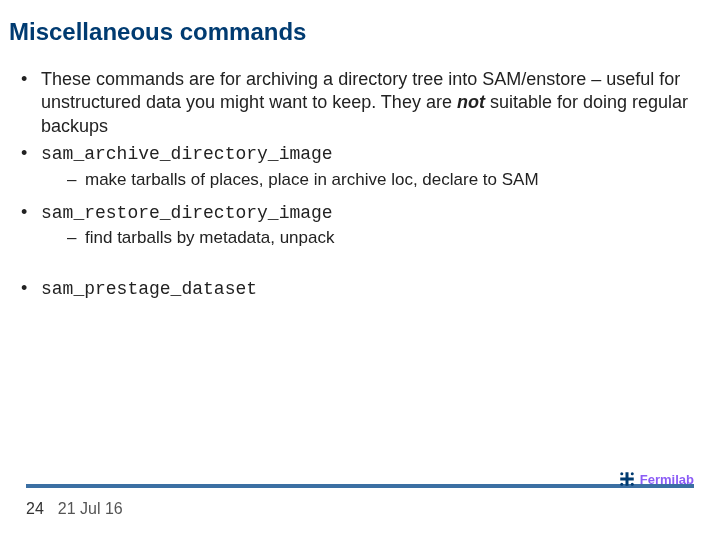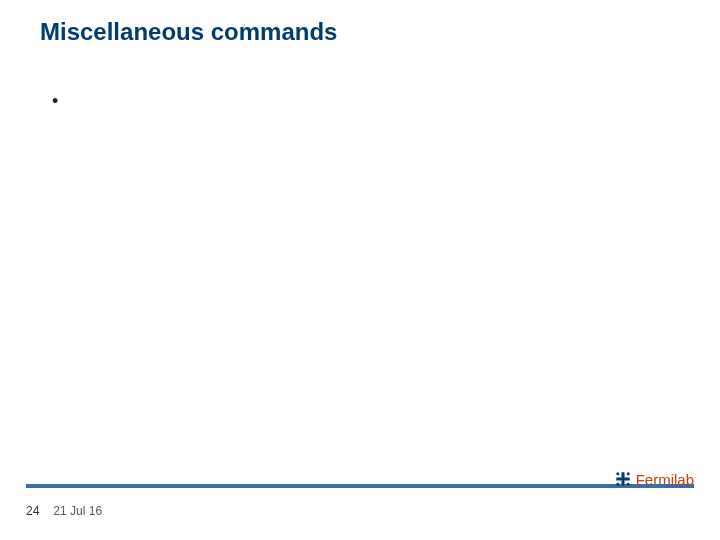"Miscellaneous commands" .slide { padding: 18px 26px 0 40px -> 18px 26px 0 9px }
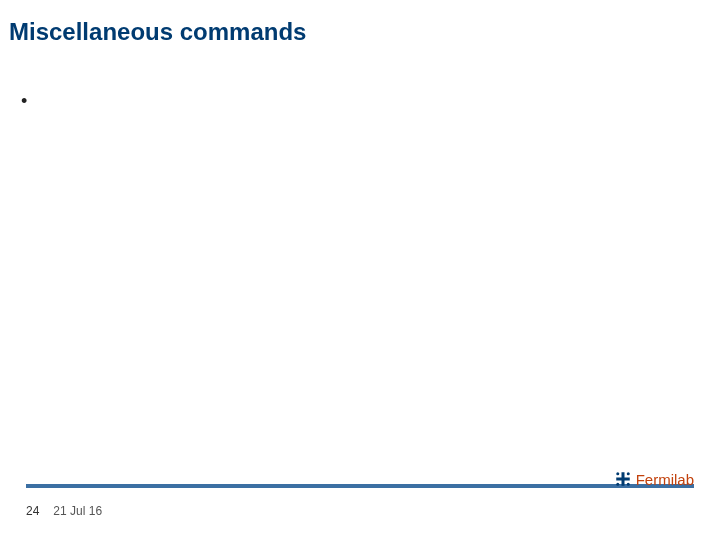"These commands are for archiving" li { html: none -> <li> <span>These commands are for archiving a directory tree into SAM/enstore – useful for unstructured data you might want to keep. They are </span><span>not</span><span> suitable for doing regular backups</span> </li> }
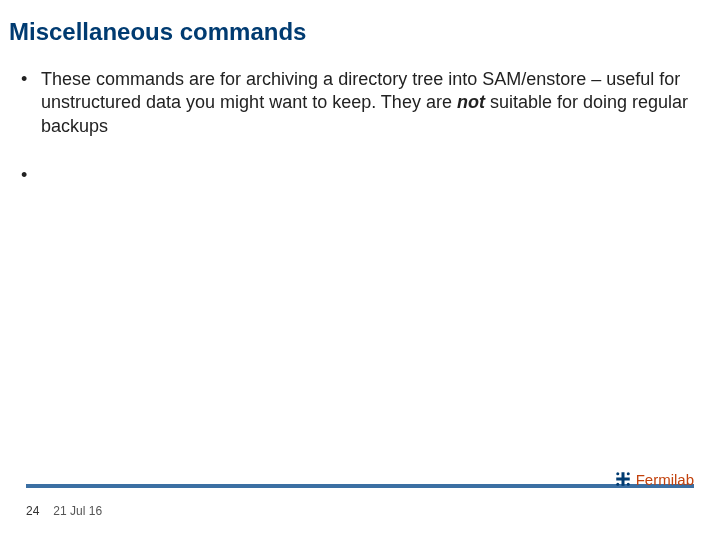"sam_archive_directory_image" li { html: none -> <li> <span>sam_archive_directory_image</span> <ul> <li>make tarballs of places, place in archive loc, declare to SAM</li> </ul> </li> }
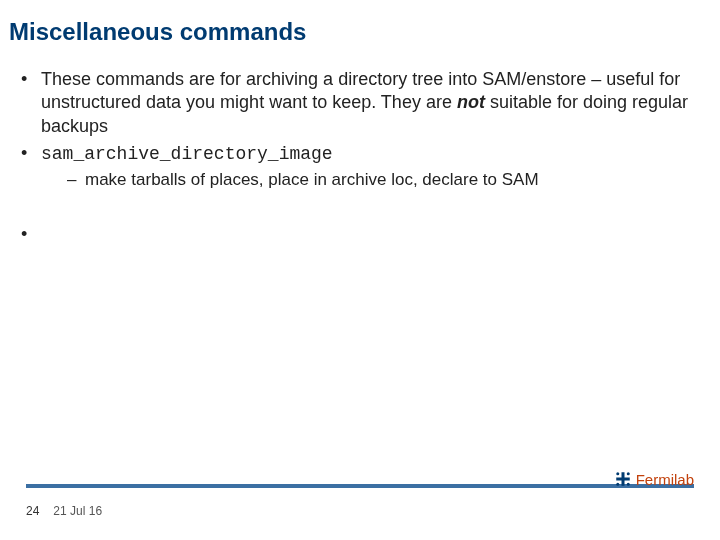"sam_restore_directory_image" li { html: none -> <li> <span>sam_restore_directory_image</span> <ul> <li>find tarballs by metadata, unpack</li> </ul> </li> }
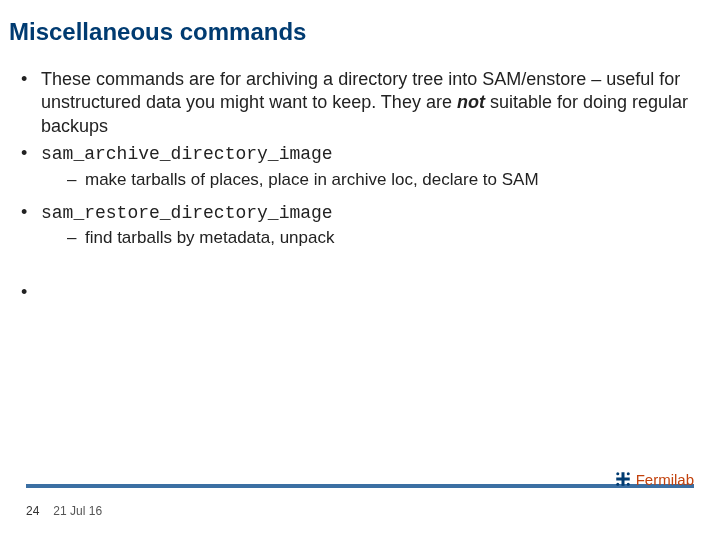"sam_prestage_dataset" span.mono { html: none -> <span>sam_prestage_dataset</span> }
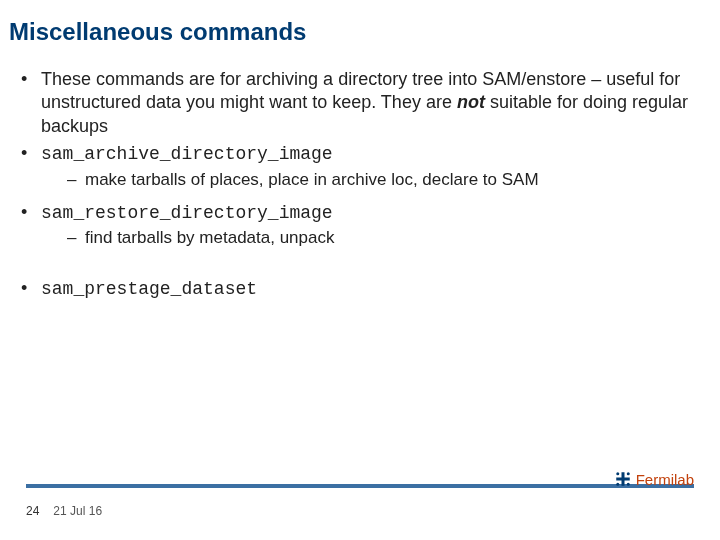"Fermilab" .logo { color: #c2410c -> #8b5cf6; font-size: 15px -> 13px; font-weight: normal -> bold }
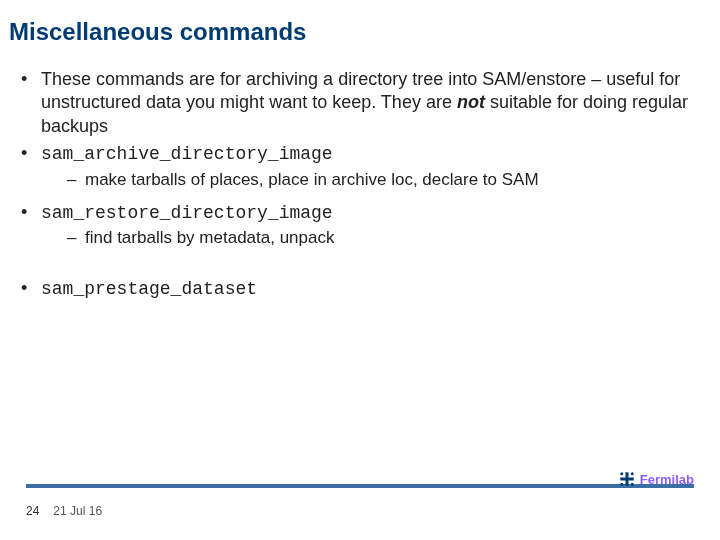"24" .footer { font-size: 12px -> 16px }
